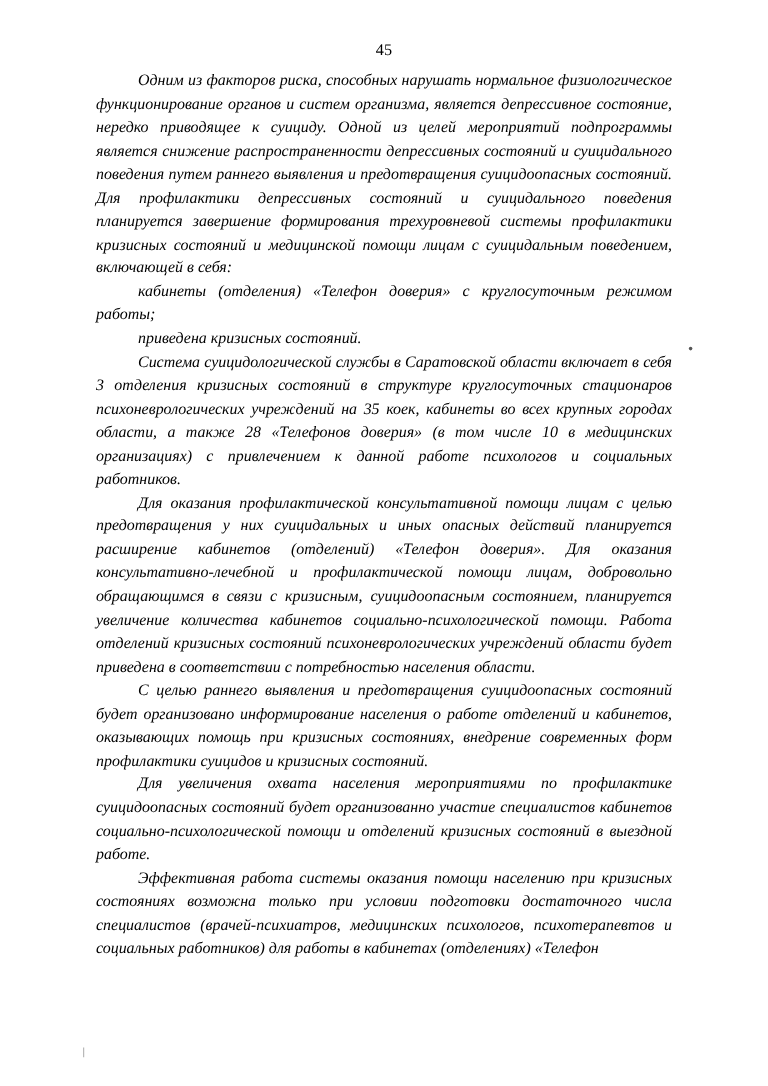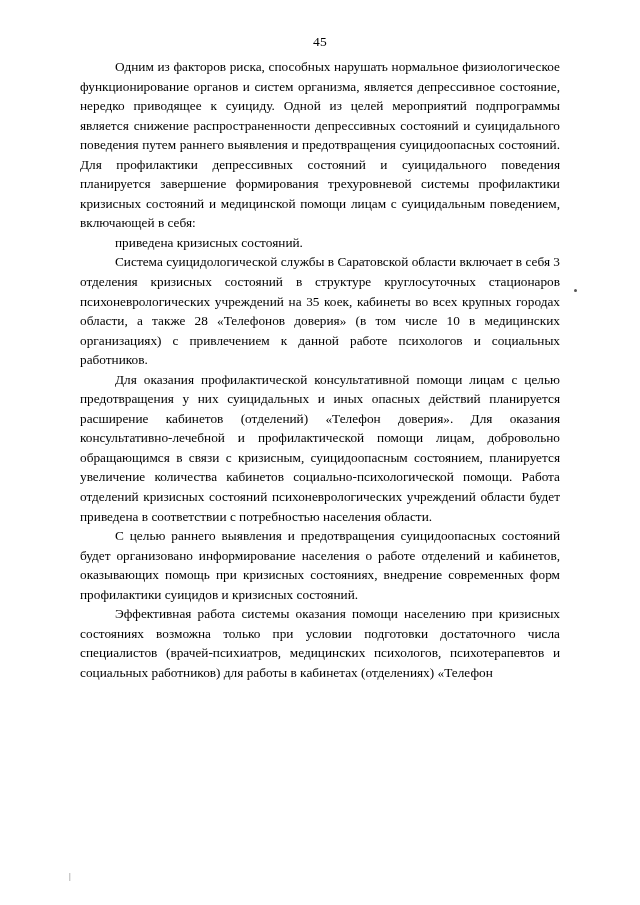"Одним из факторов риска, способных" p.indent { font-style: none -> italic }
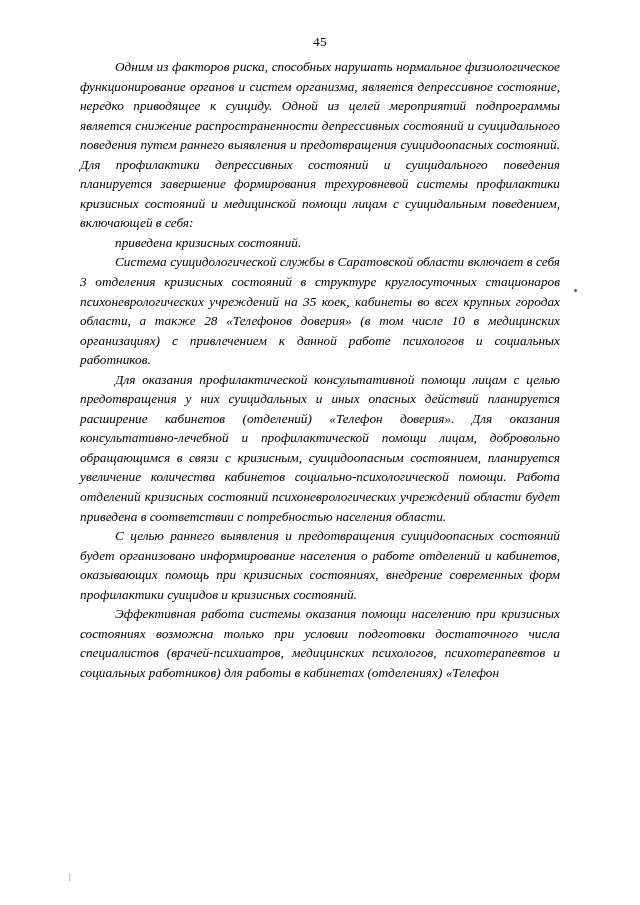"кабинеты (отделения) «Телефон доверия» с" p.indent { html: none -> <p>кабинеты (отделения) «Телефон доверия» с круглосуточным режимом работы;</p> }
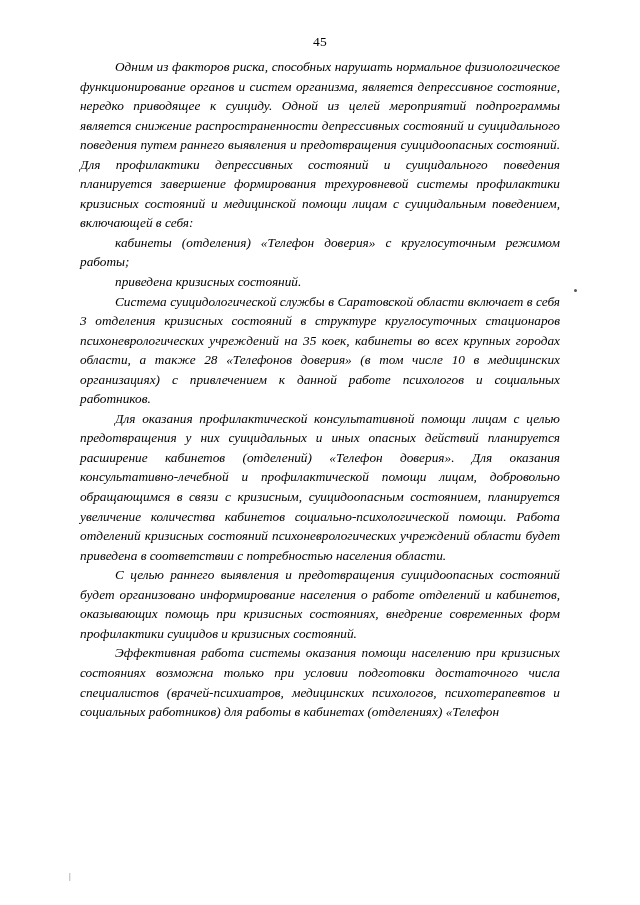"Для увеличения охвата населения" p.indent { html: none -> <p>Для увеличения охвата населения мероприятиями по профилактике суицидоопасных состояний будет организованно участие специалистов кабинетов социально-психологической помощи и отделений кризисных состояний в выездной работе.</p> }
